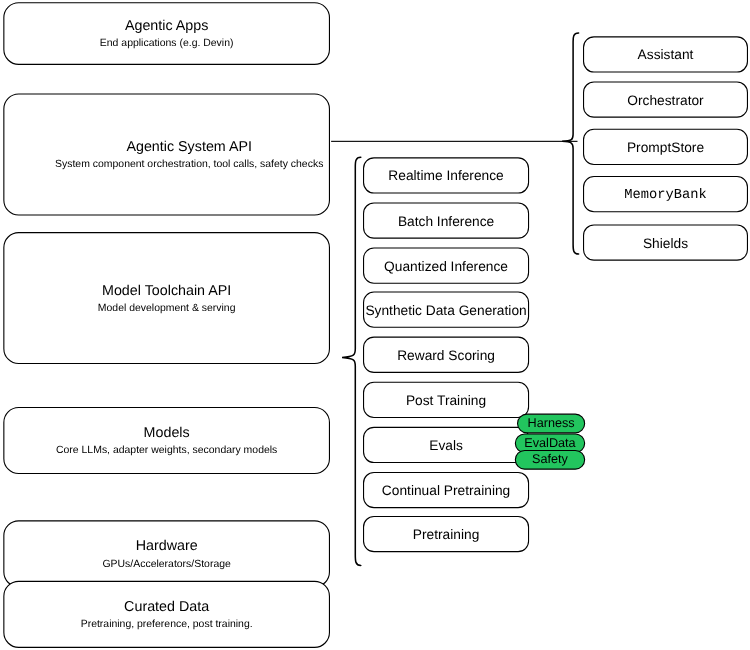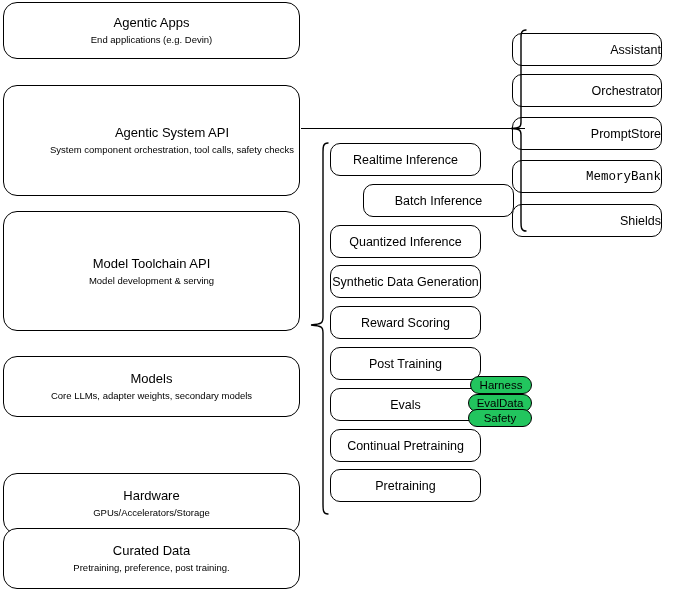"Assistant" .right-col { align-items: flex-end -> none; left: 512px -> 530px }
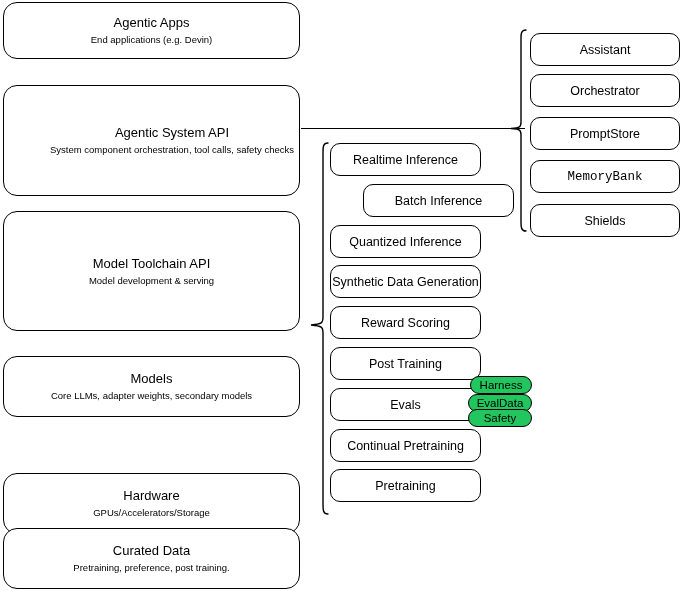"Batch Inference" div.node { margin-left: 33px -> none }
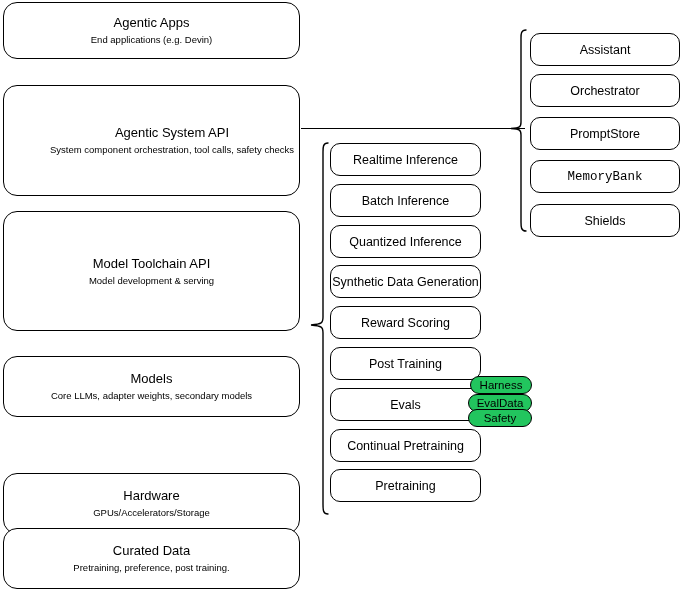"Models" div.node { top: 356px -> 370px }
